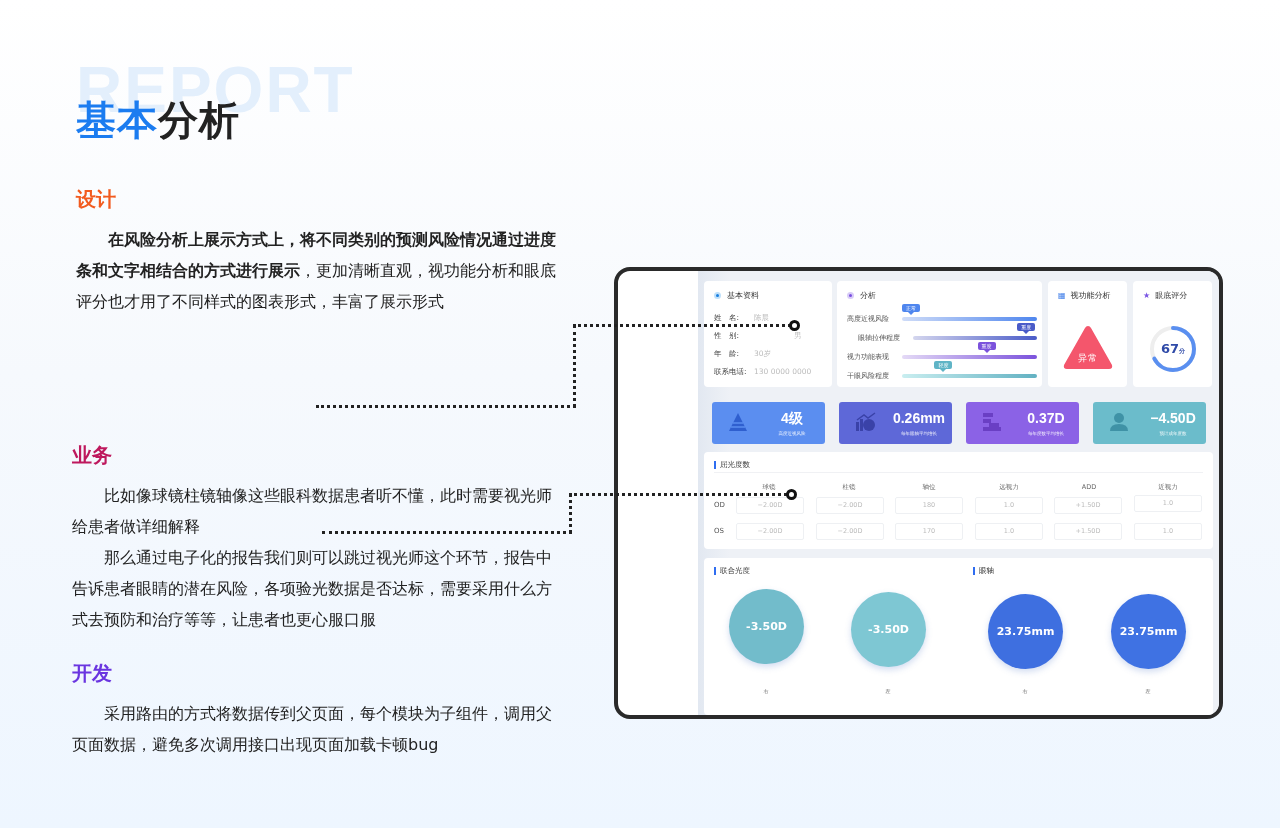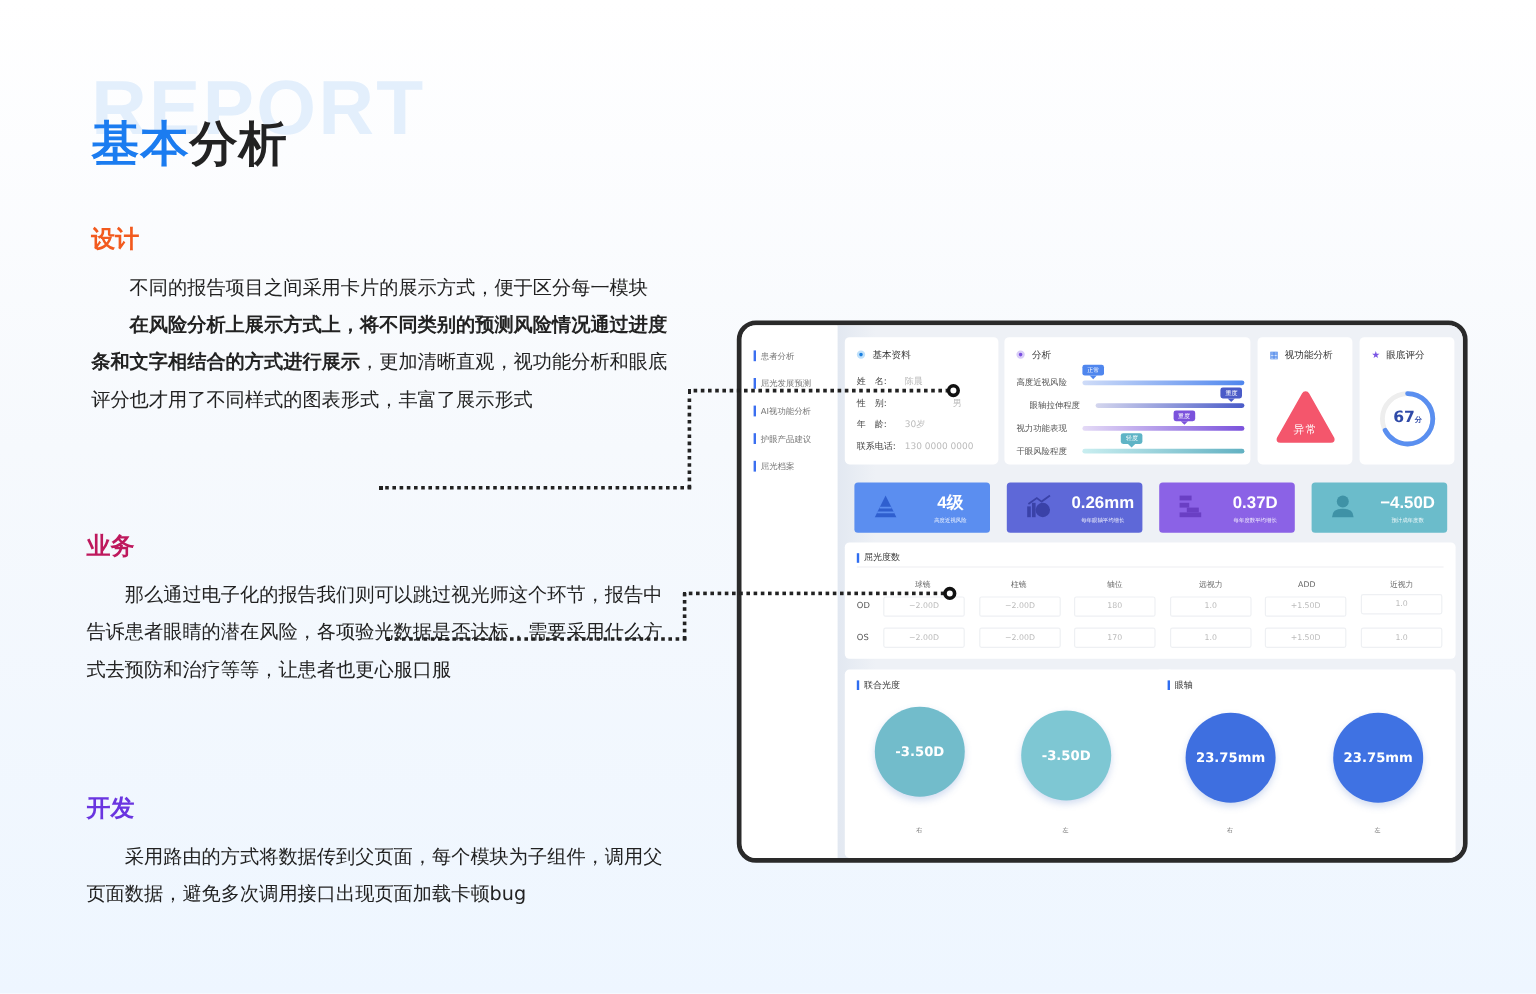"不同的报告项目之间采用卡片的展示方式，便于区分每一模块" p { html: <p>不同的报告项目之间采用卡片的展示方式，便于区分每一模块</p> -> none }
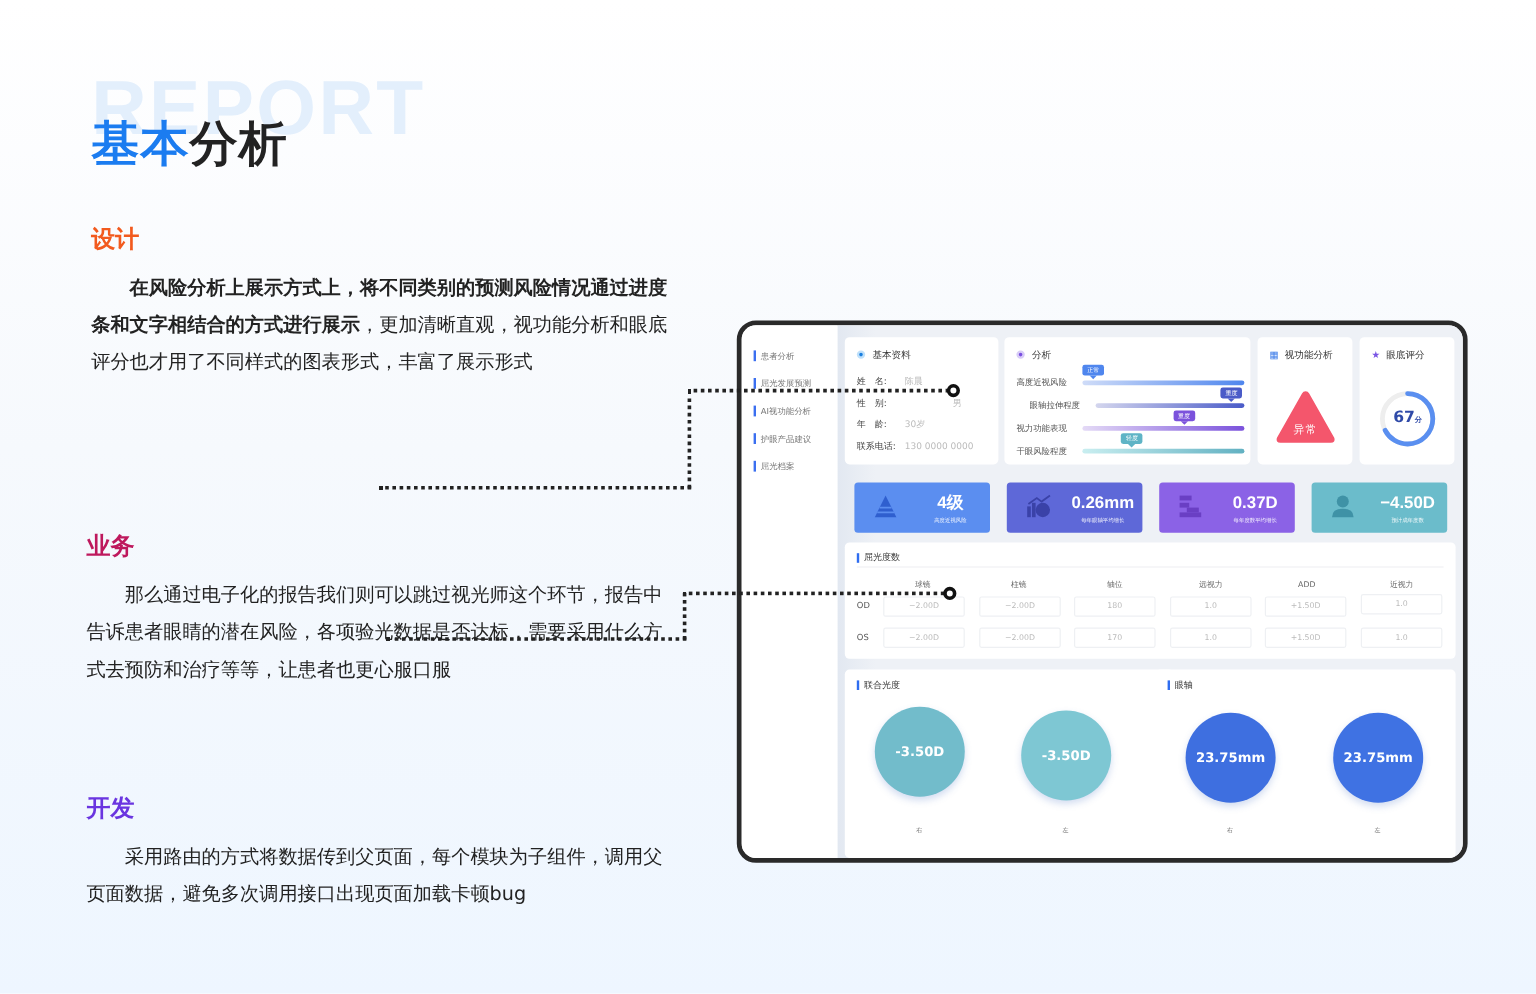"患者分析" div.t-side { html: <div> <div> <span></span> <span>患者分析</span> </div> <div> <span></span> <span>屈光发展预测</span> </div> <div> <span></span> <span>AI视功能分析</span> </div> <div> <span></span> <span>护眼产品建议</span> </div> <div> <span></span> <span>屈光档案</span> </div> </div> -> none }
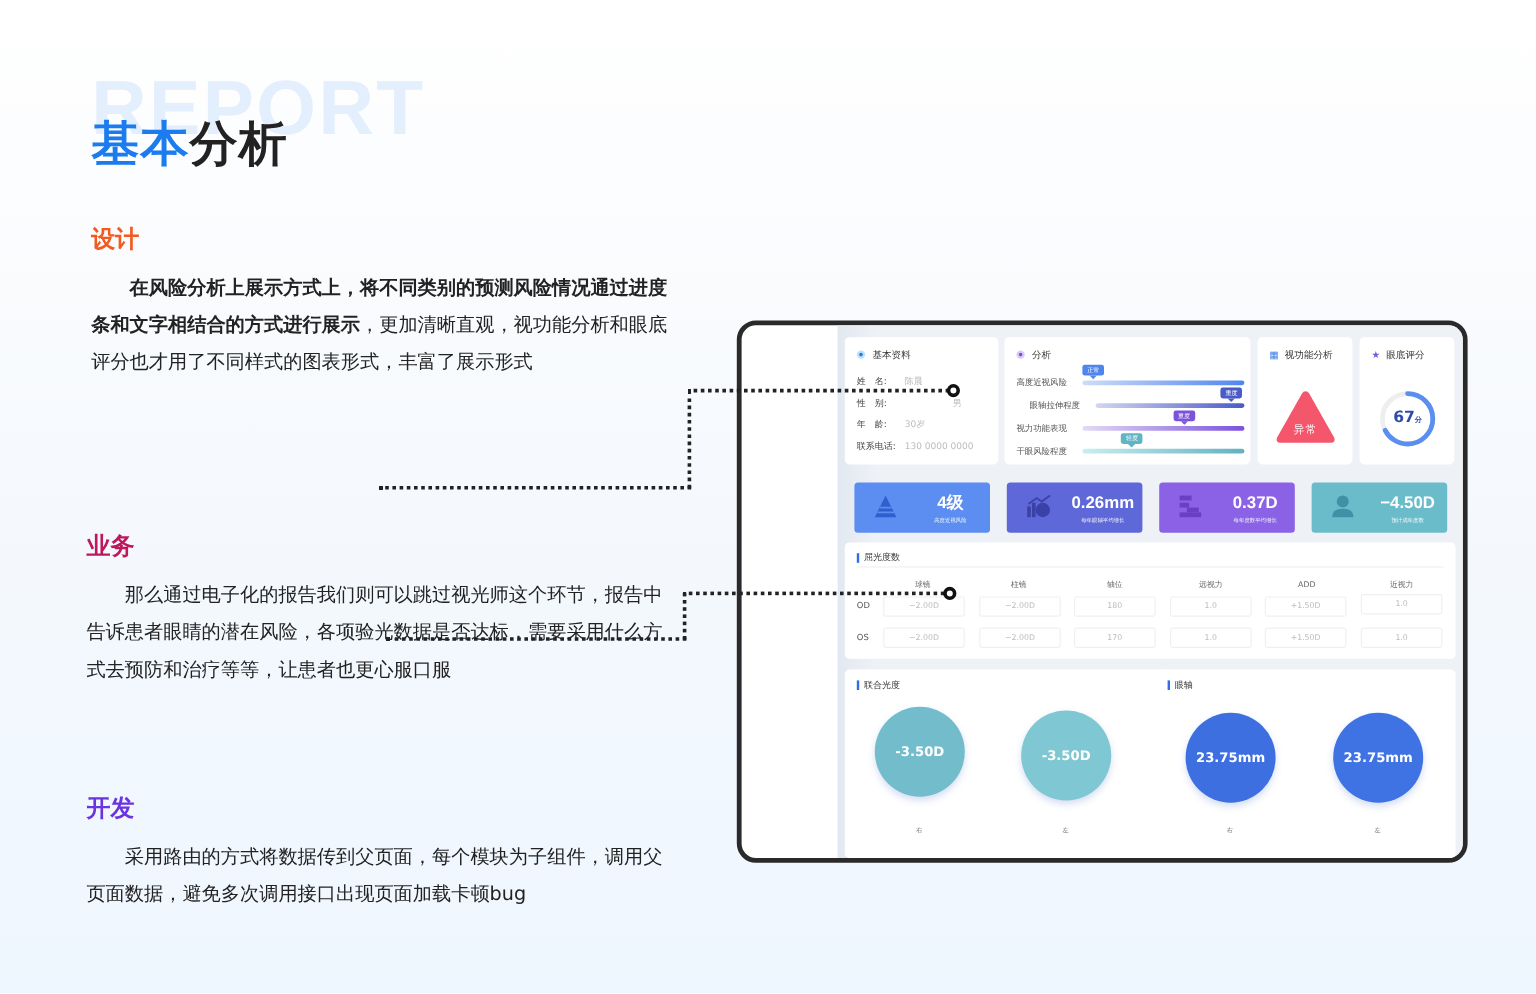"比如像球镜柱镜轴像这些眼科数据患者听不懂，此时需要视光师给患者做详细解释" p { html: none -> <p>比如像球镜柱镜轴像这些眼科数据患者听不懂，此时需要视光师给患者做详细解释</p> }
